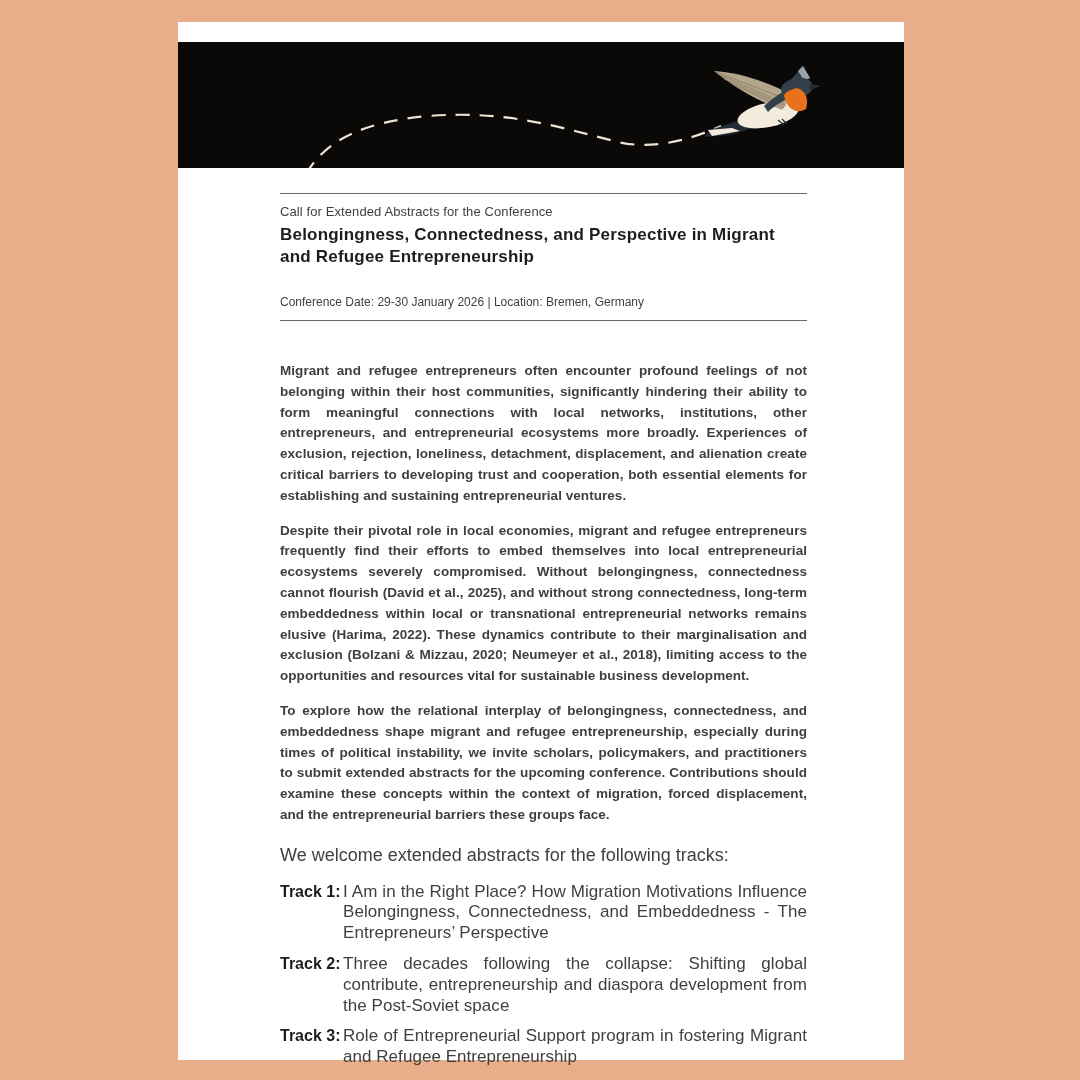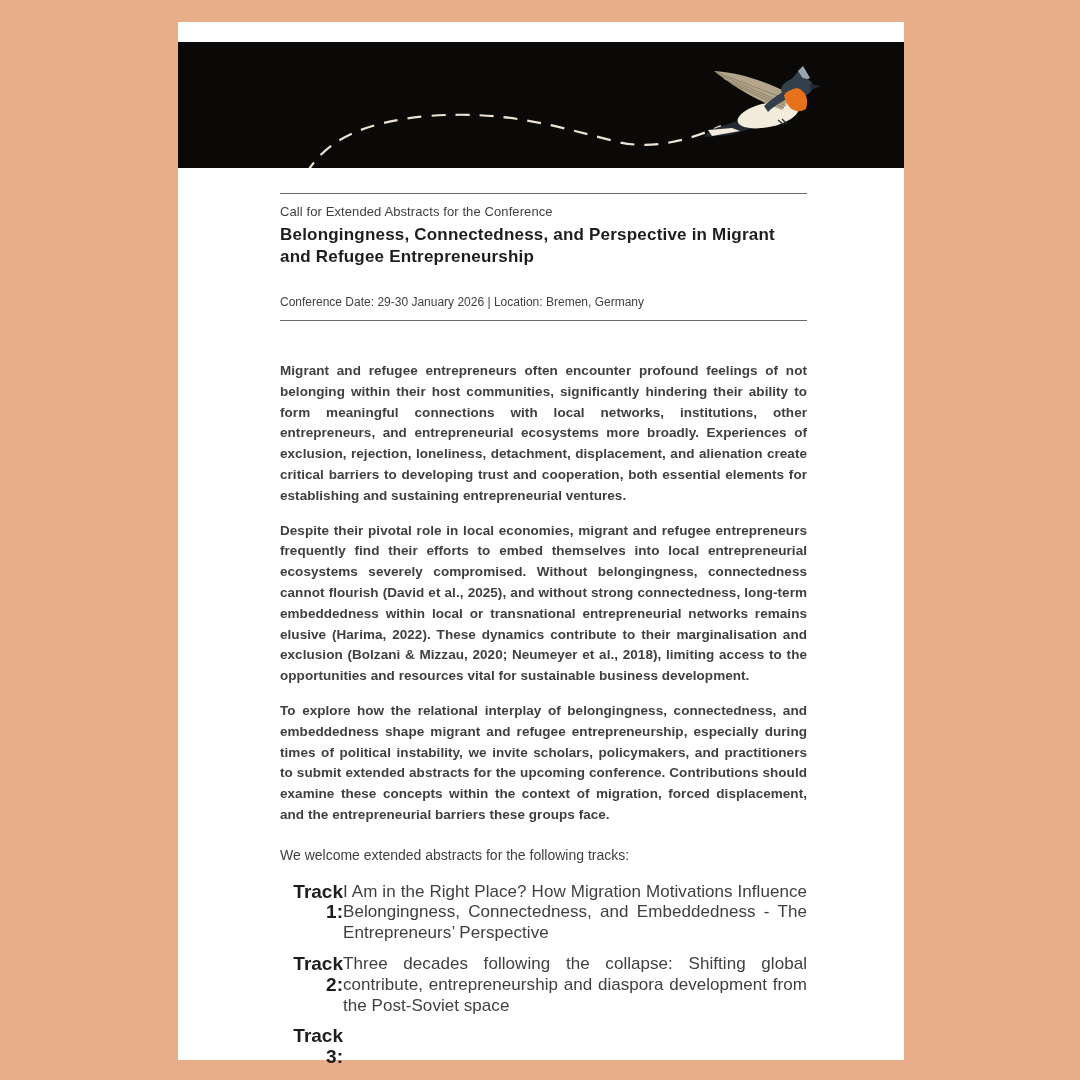"We welcome extended abstracts for" .tracks-intro { font-size: 14px -> 18px }
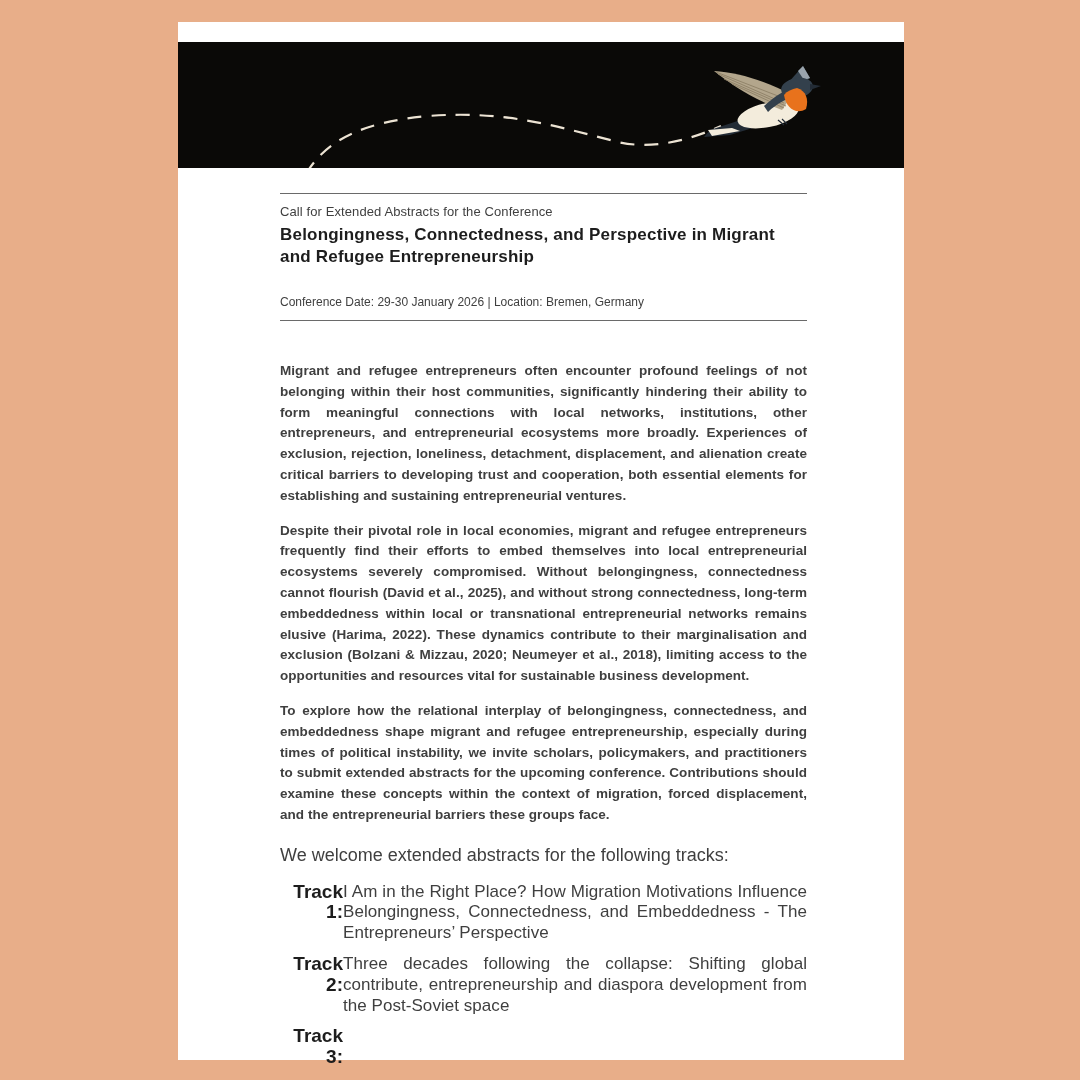"Track 1:" .track-label { font-size: 19px -> 16px; text-align: right -> none }
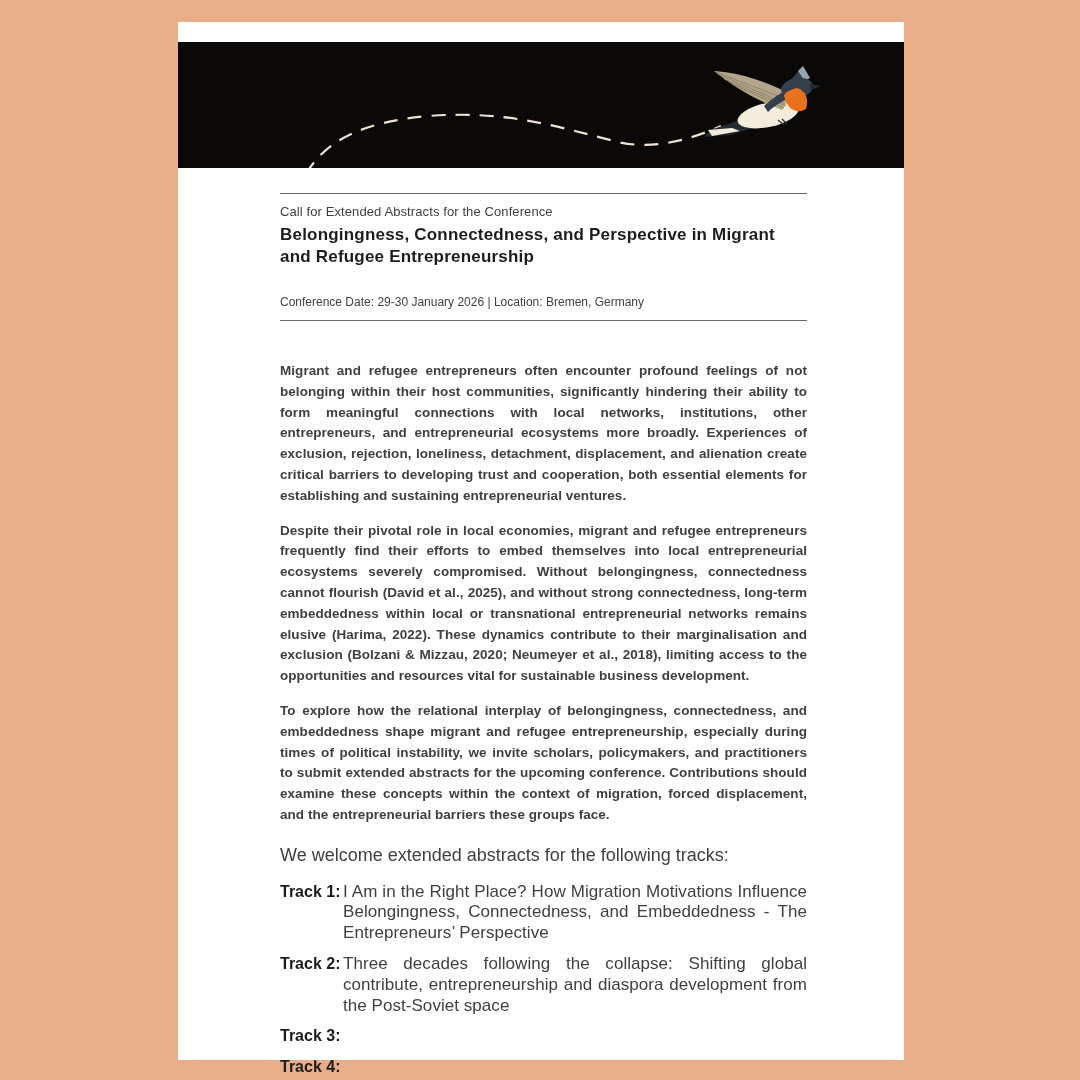"Role of Entrepreneurial Support program" span.track-text { html: none -> <span>Role of Entrepreneurial Support program in fostering Migrant and Refugee Entrepreneurship</span> }
